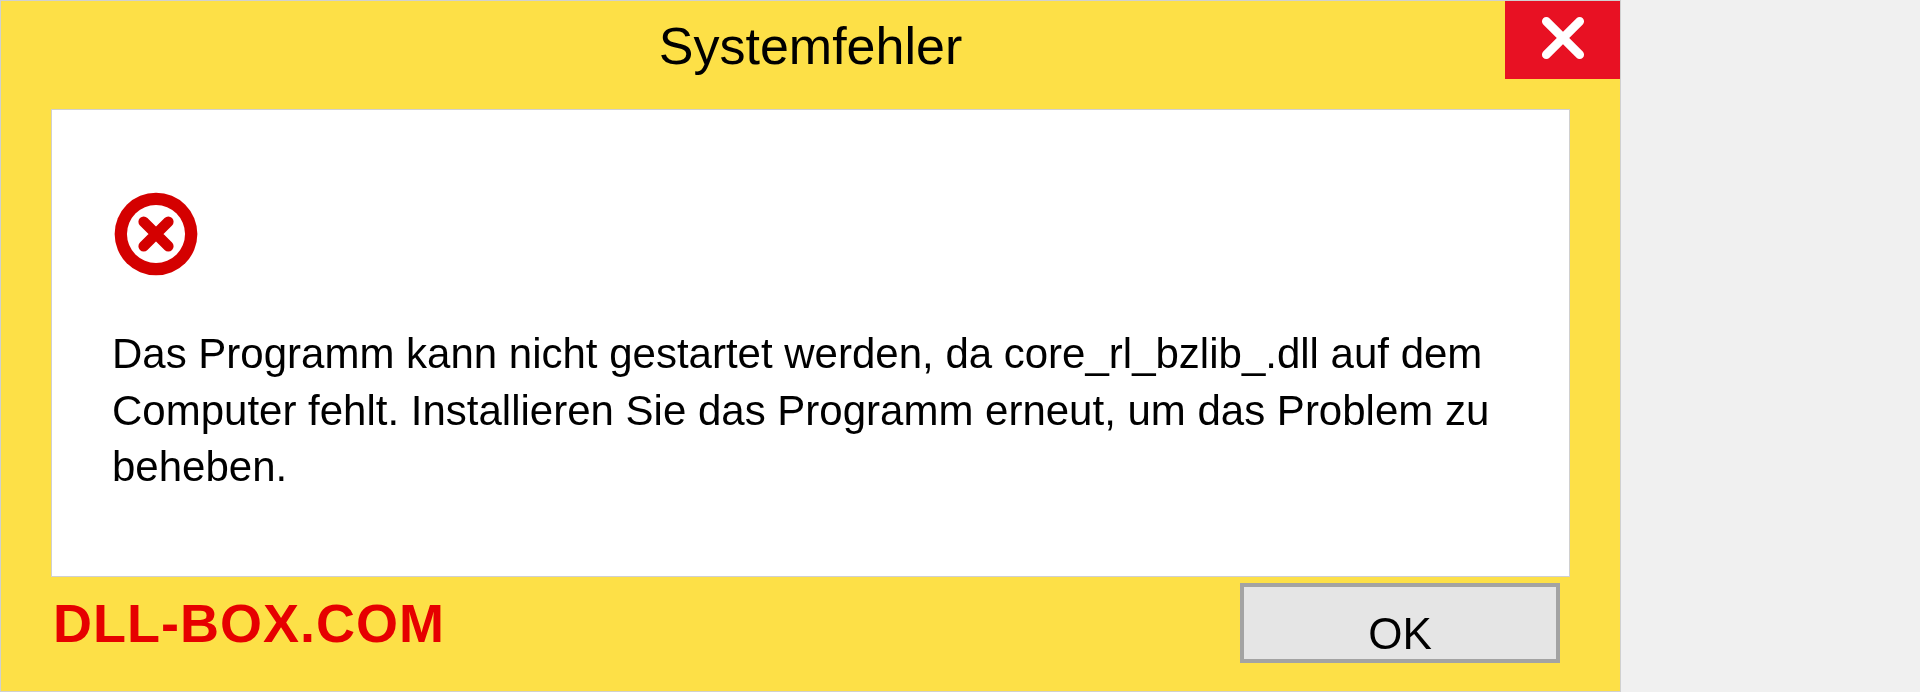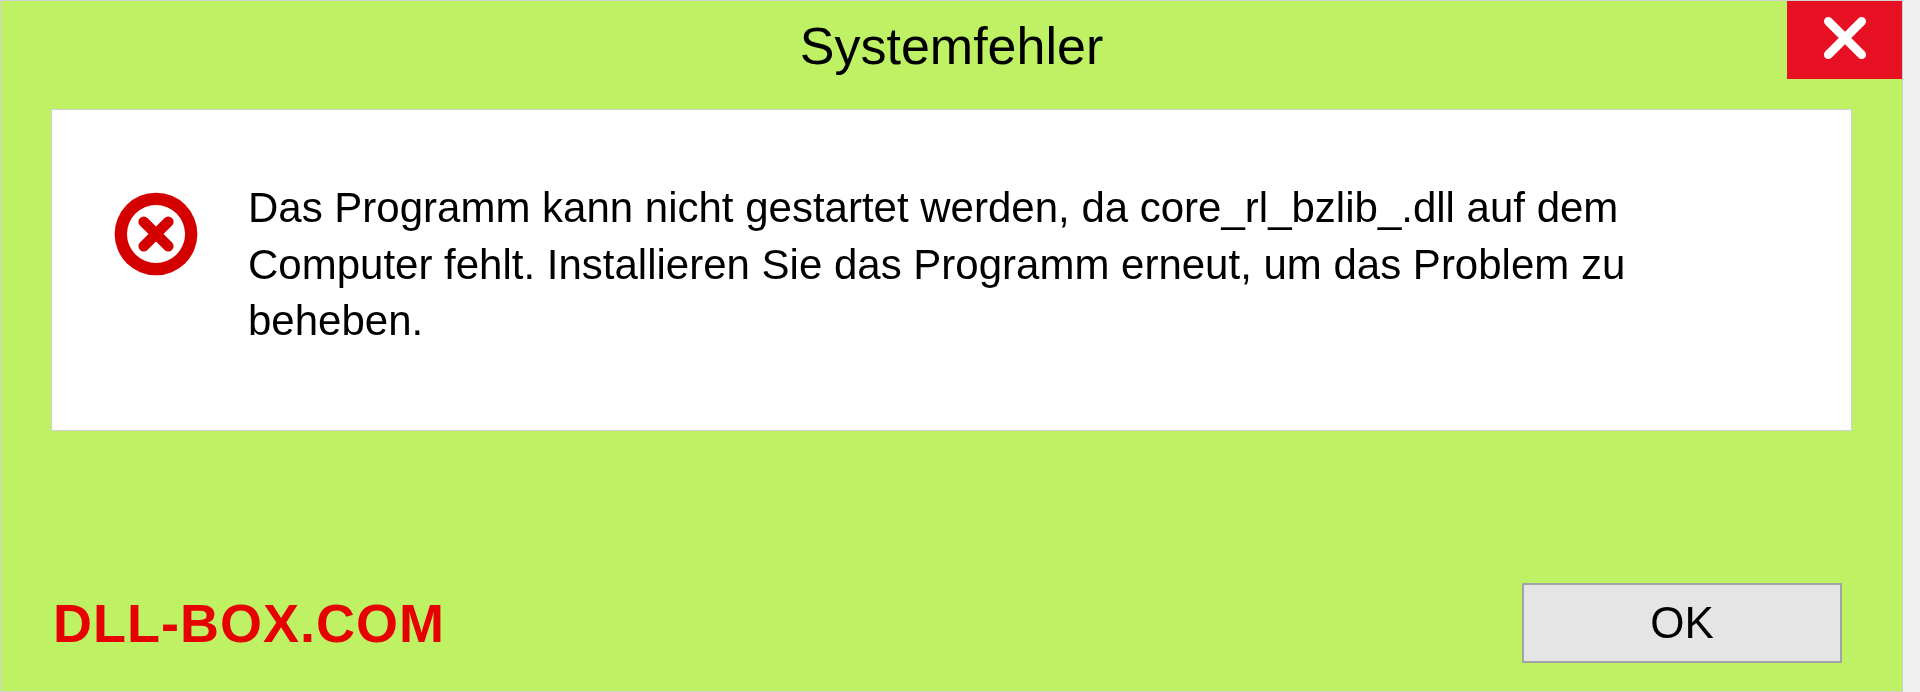"Systemfehler" .dialog { background: #bef264 -> #fde047; width: 1903px -> 1621px }
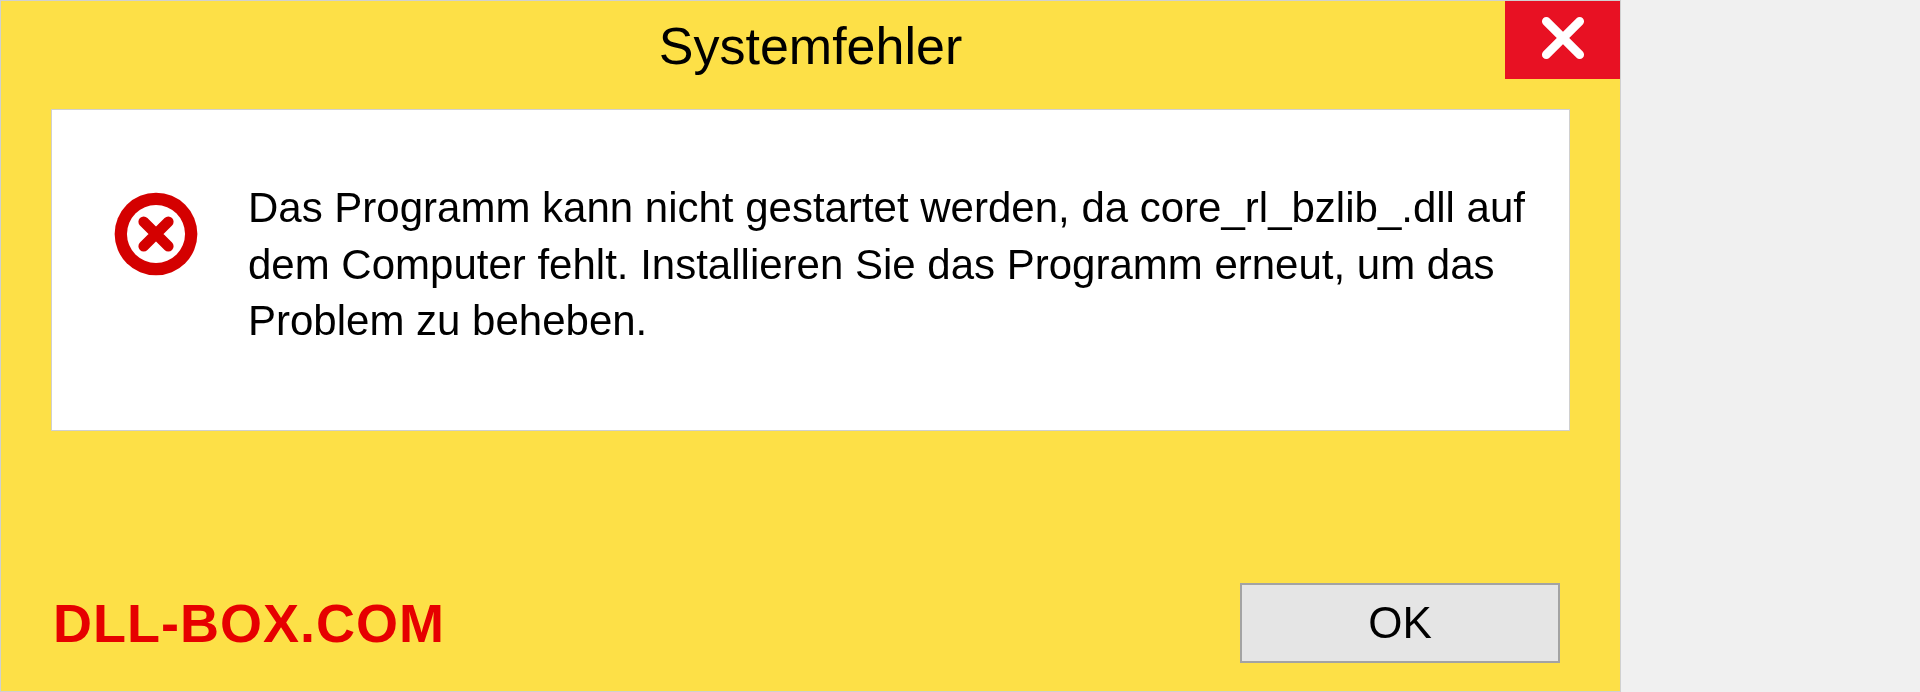"Das Programm kann nicht gestartet" .content-box { flex-direction: none -> column }
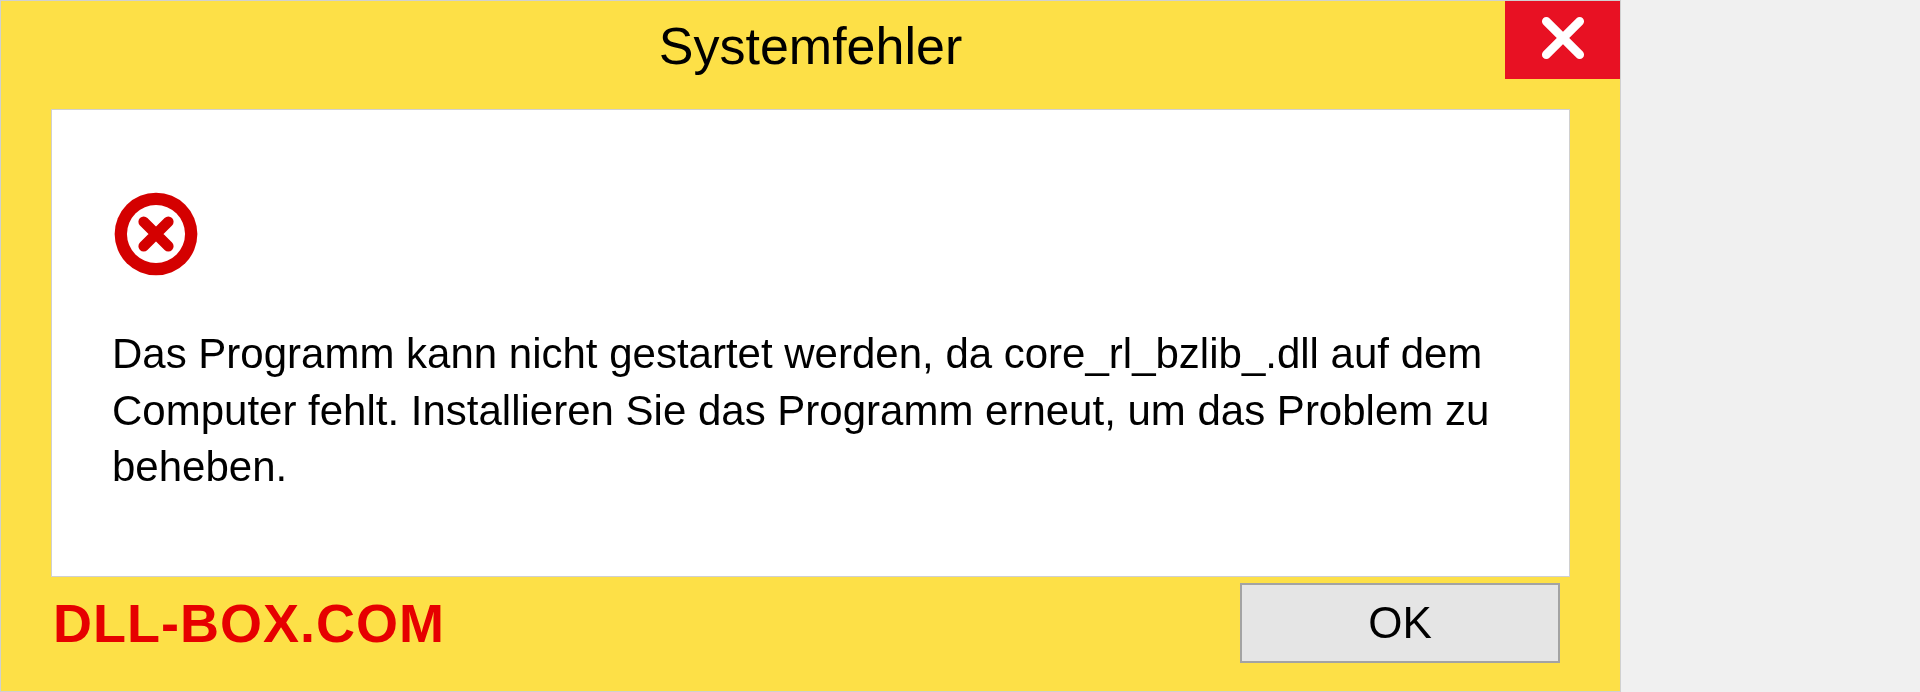"OK" .ok-btn { align-items: center -> flex-end; border: 2px solid #a3a3a3 -> 4px solid #a3a3a3 }
